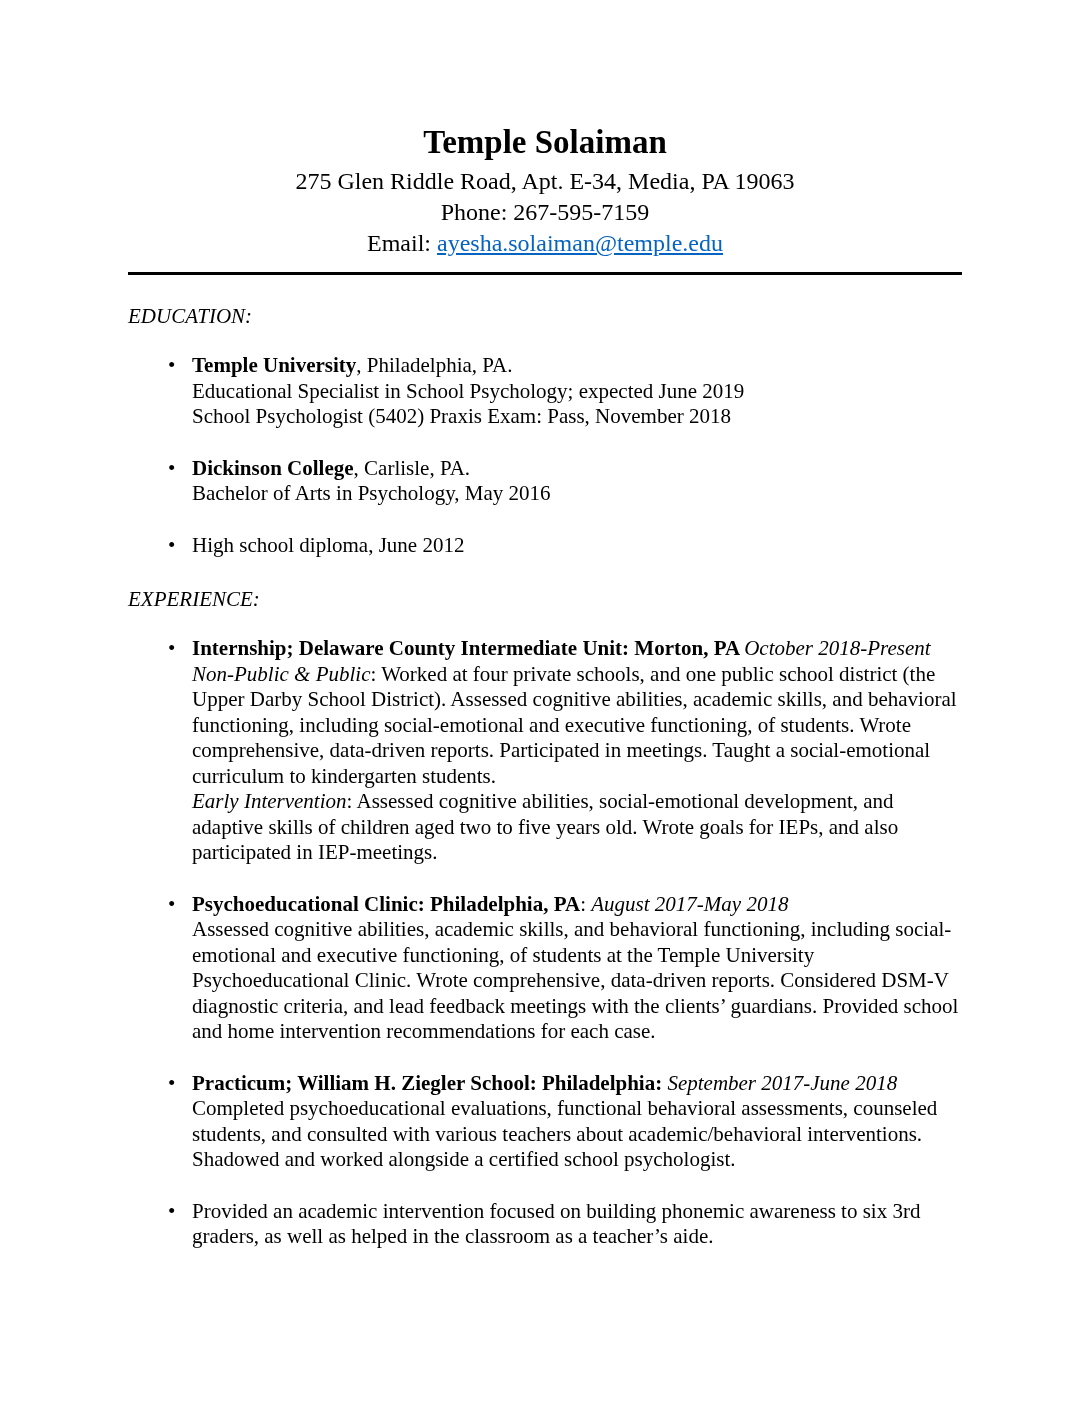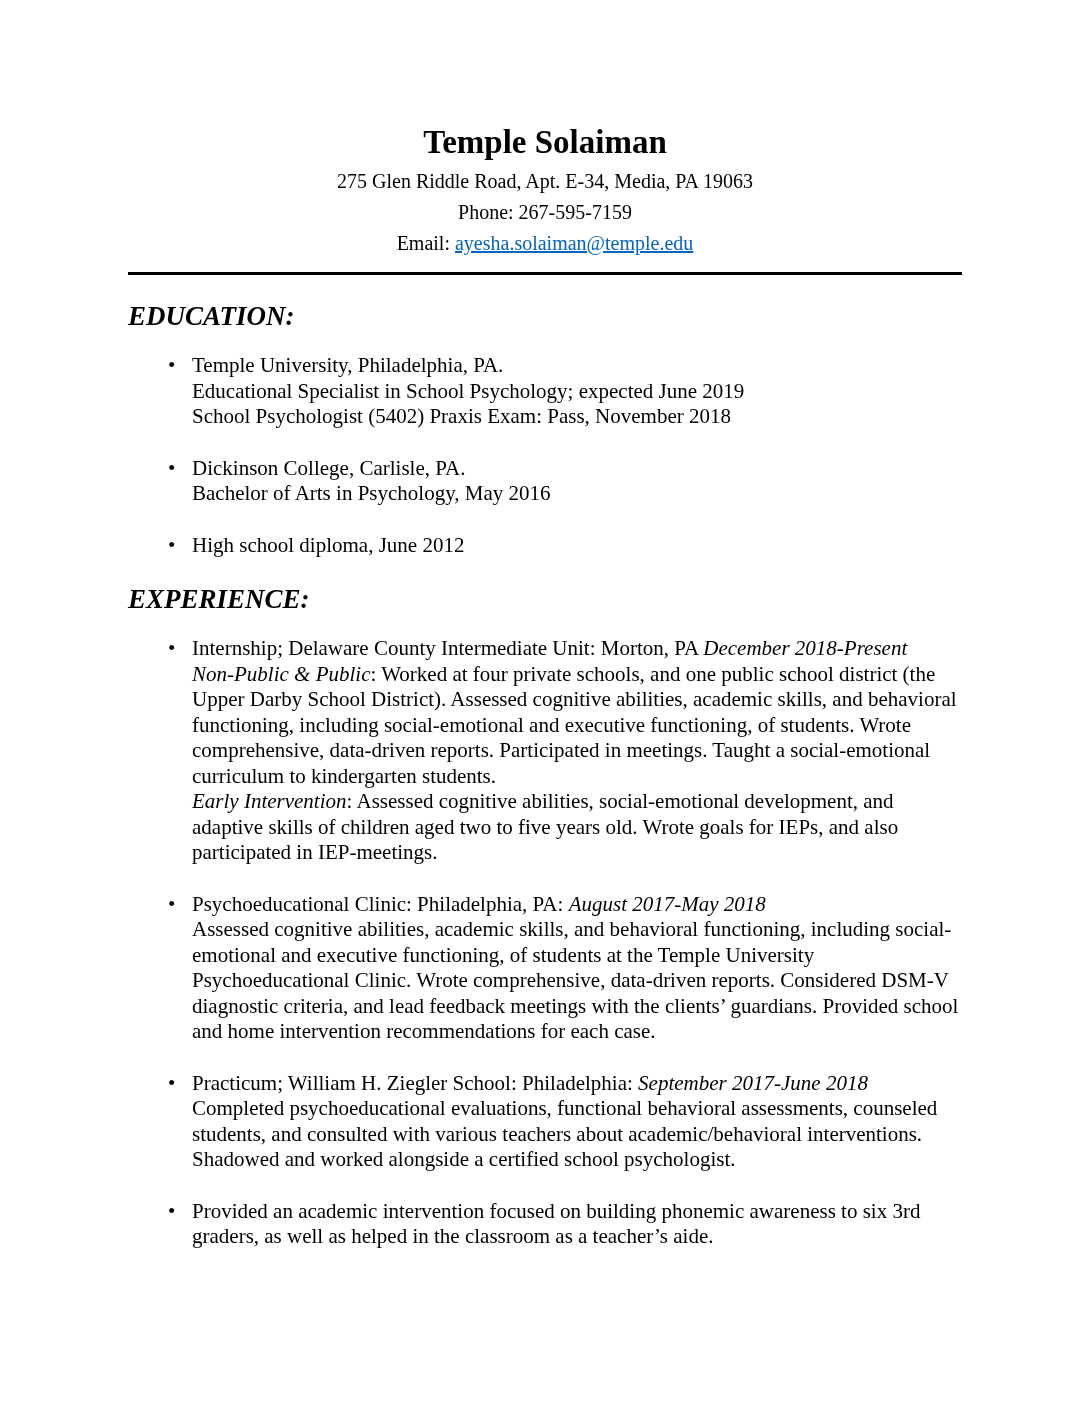"275 Glen Riddle Road, Apt." .contact { font-size: 20px -> 24px }
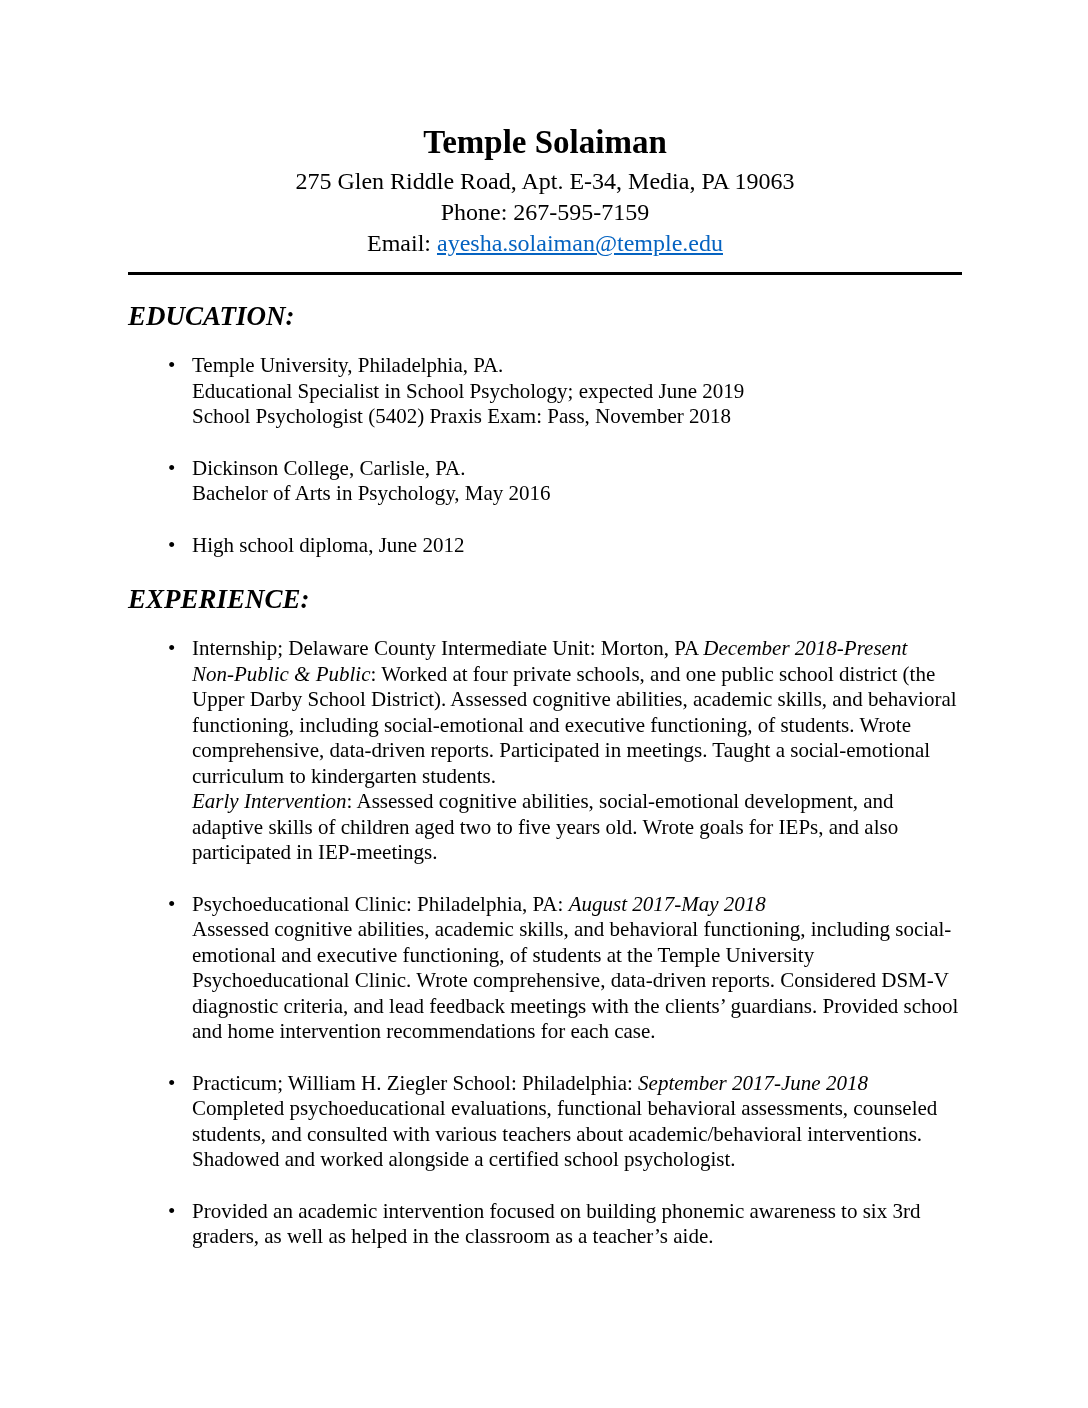"EDUCATION:" .section-title { font-size: 27px -> 21px; font-weight: bold -> normal }
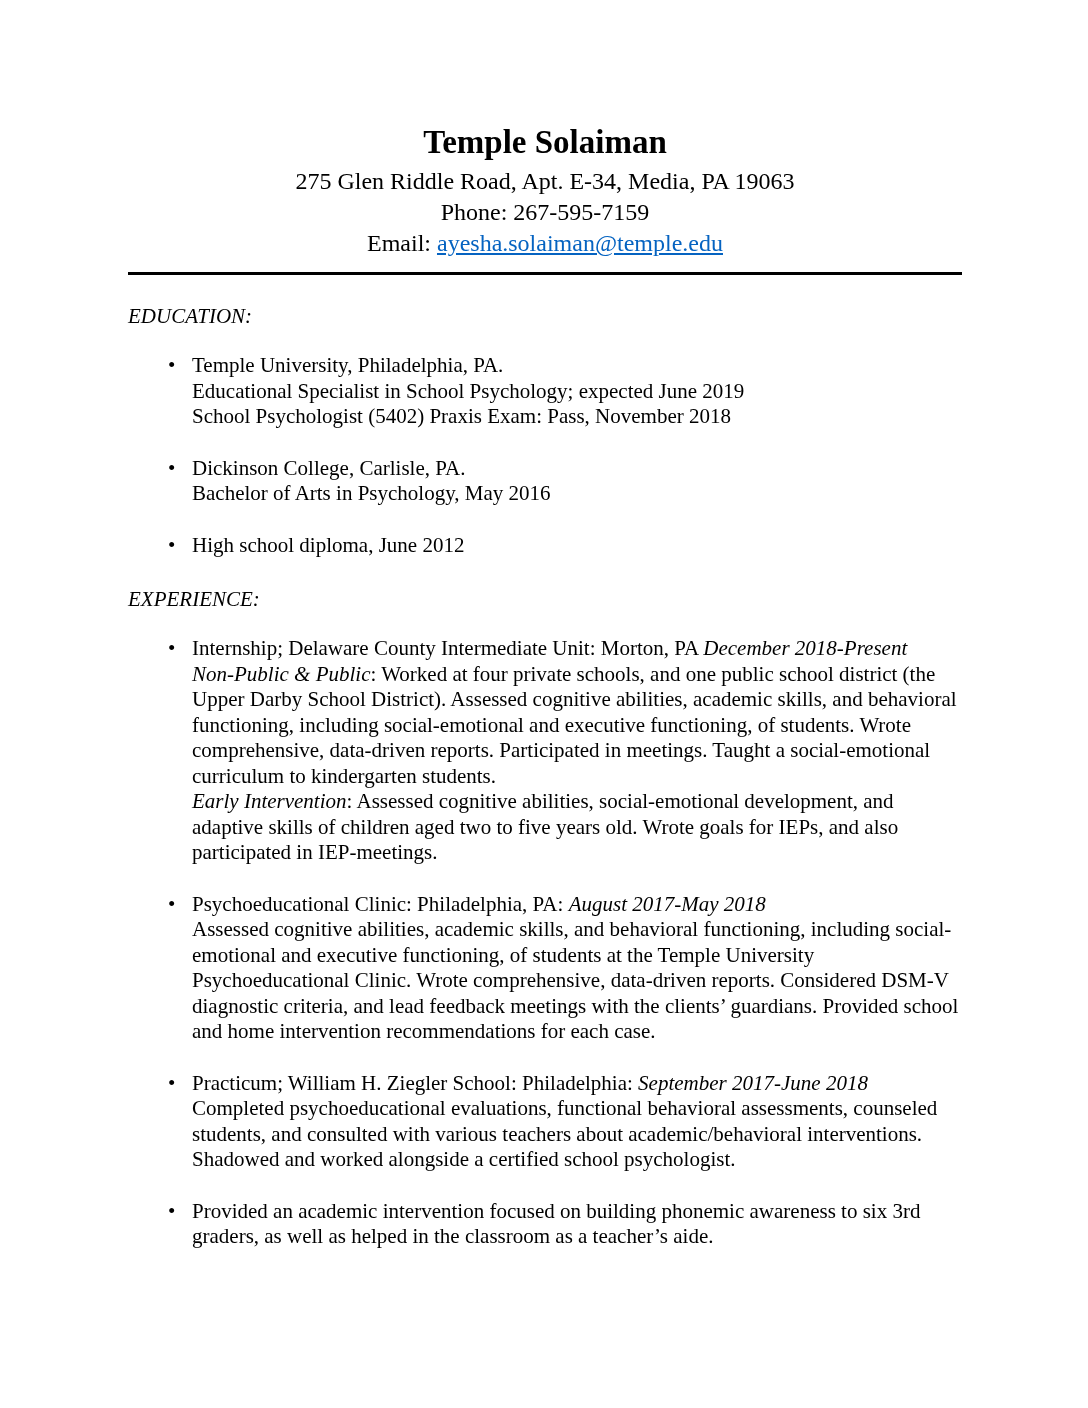"Temple University" .b { font-weight: normal -> bold }
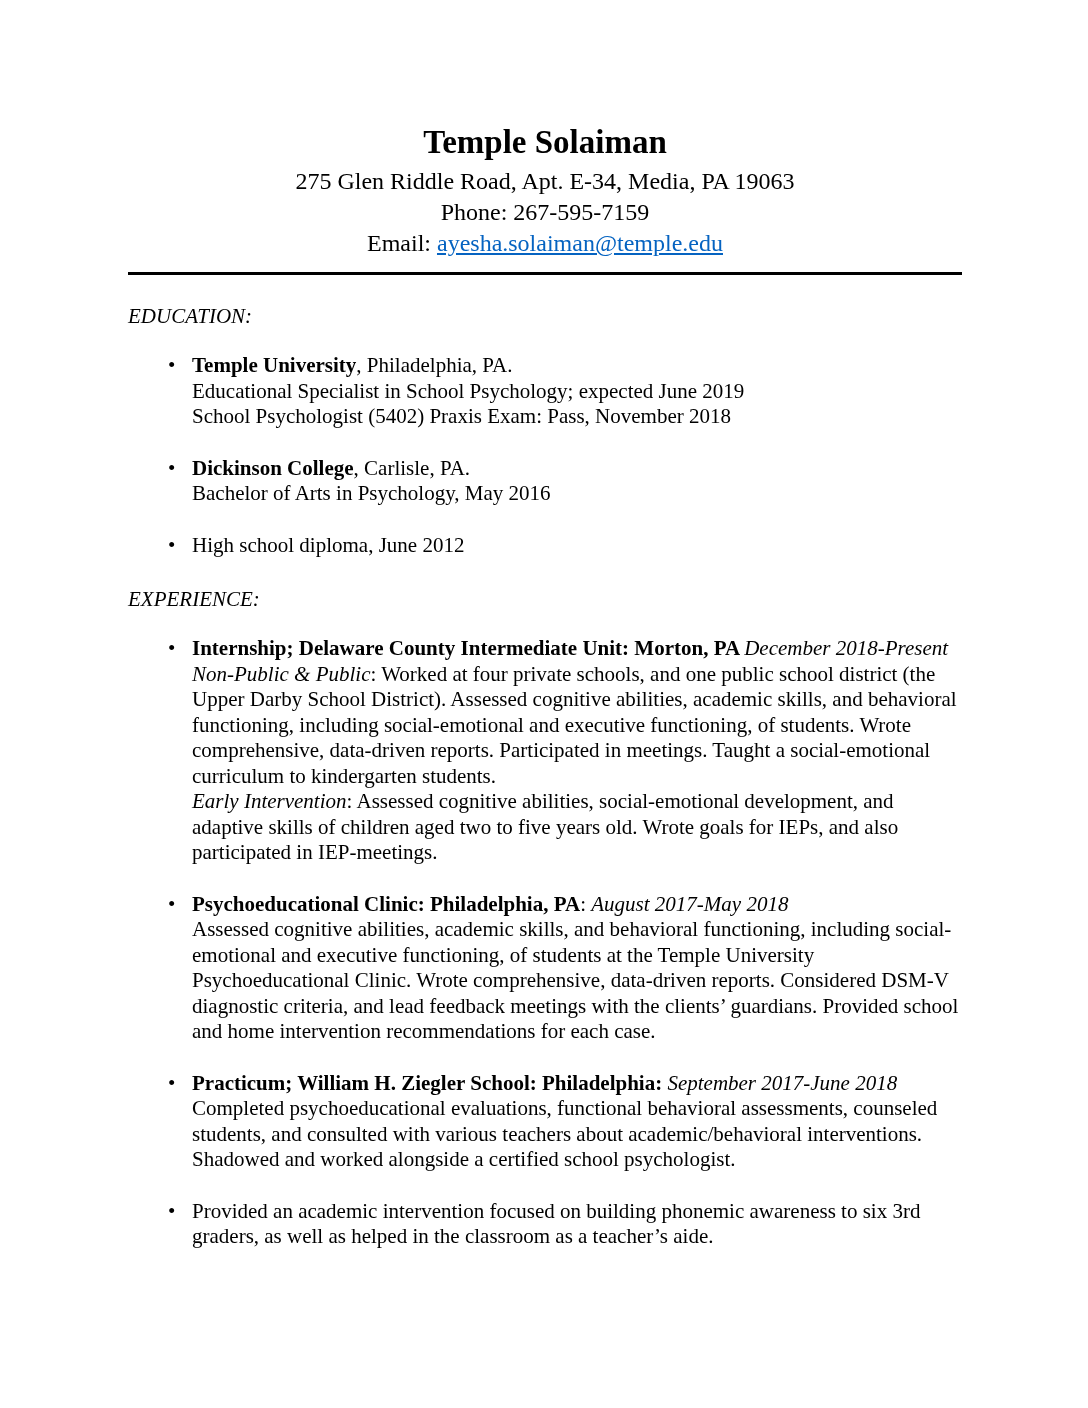"December 2018-Present" span.i { text: December -> October }
